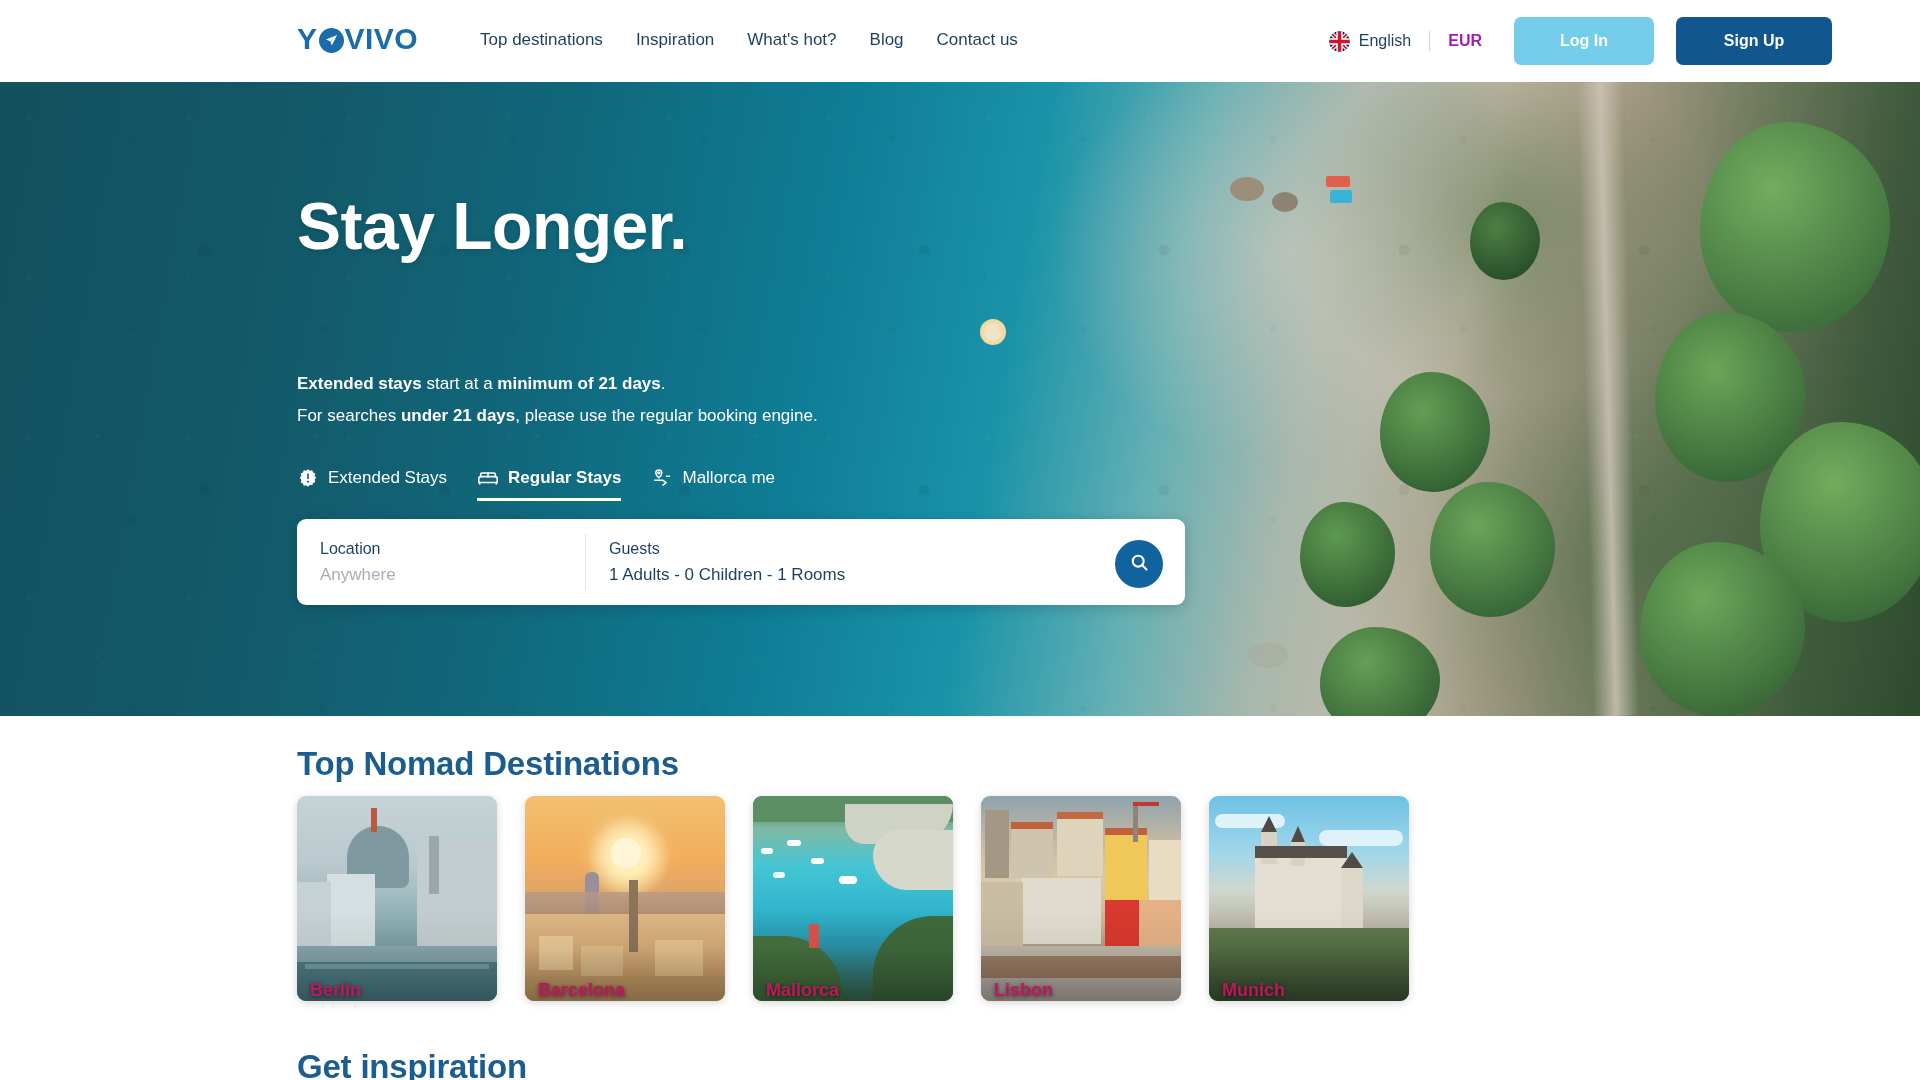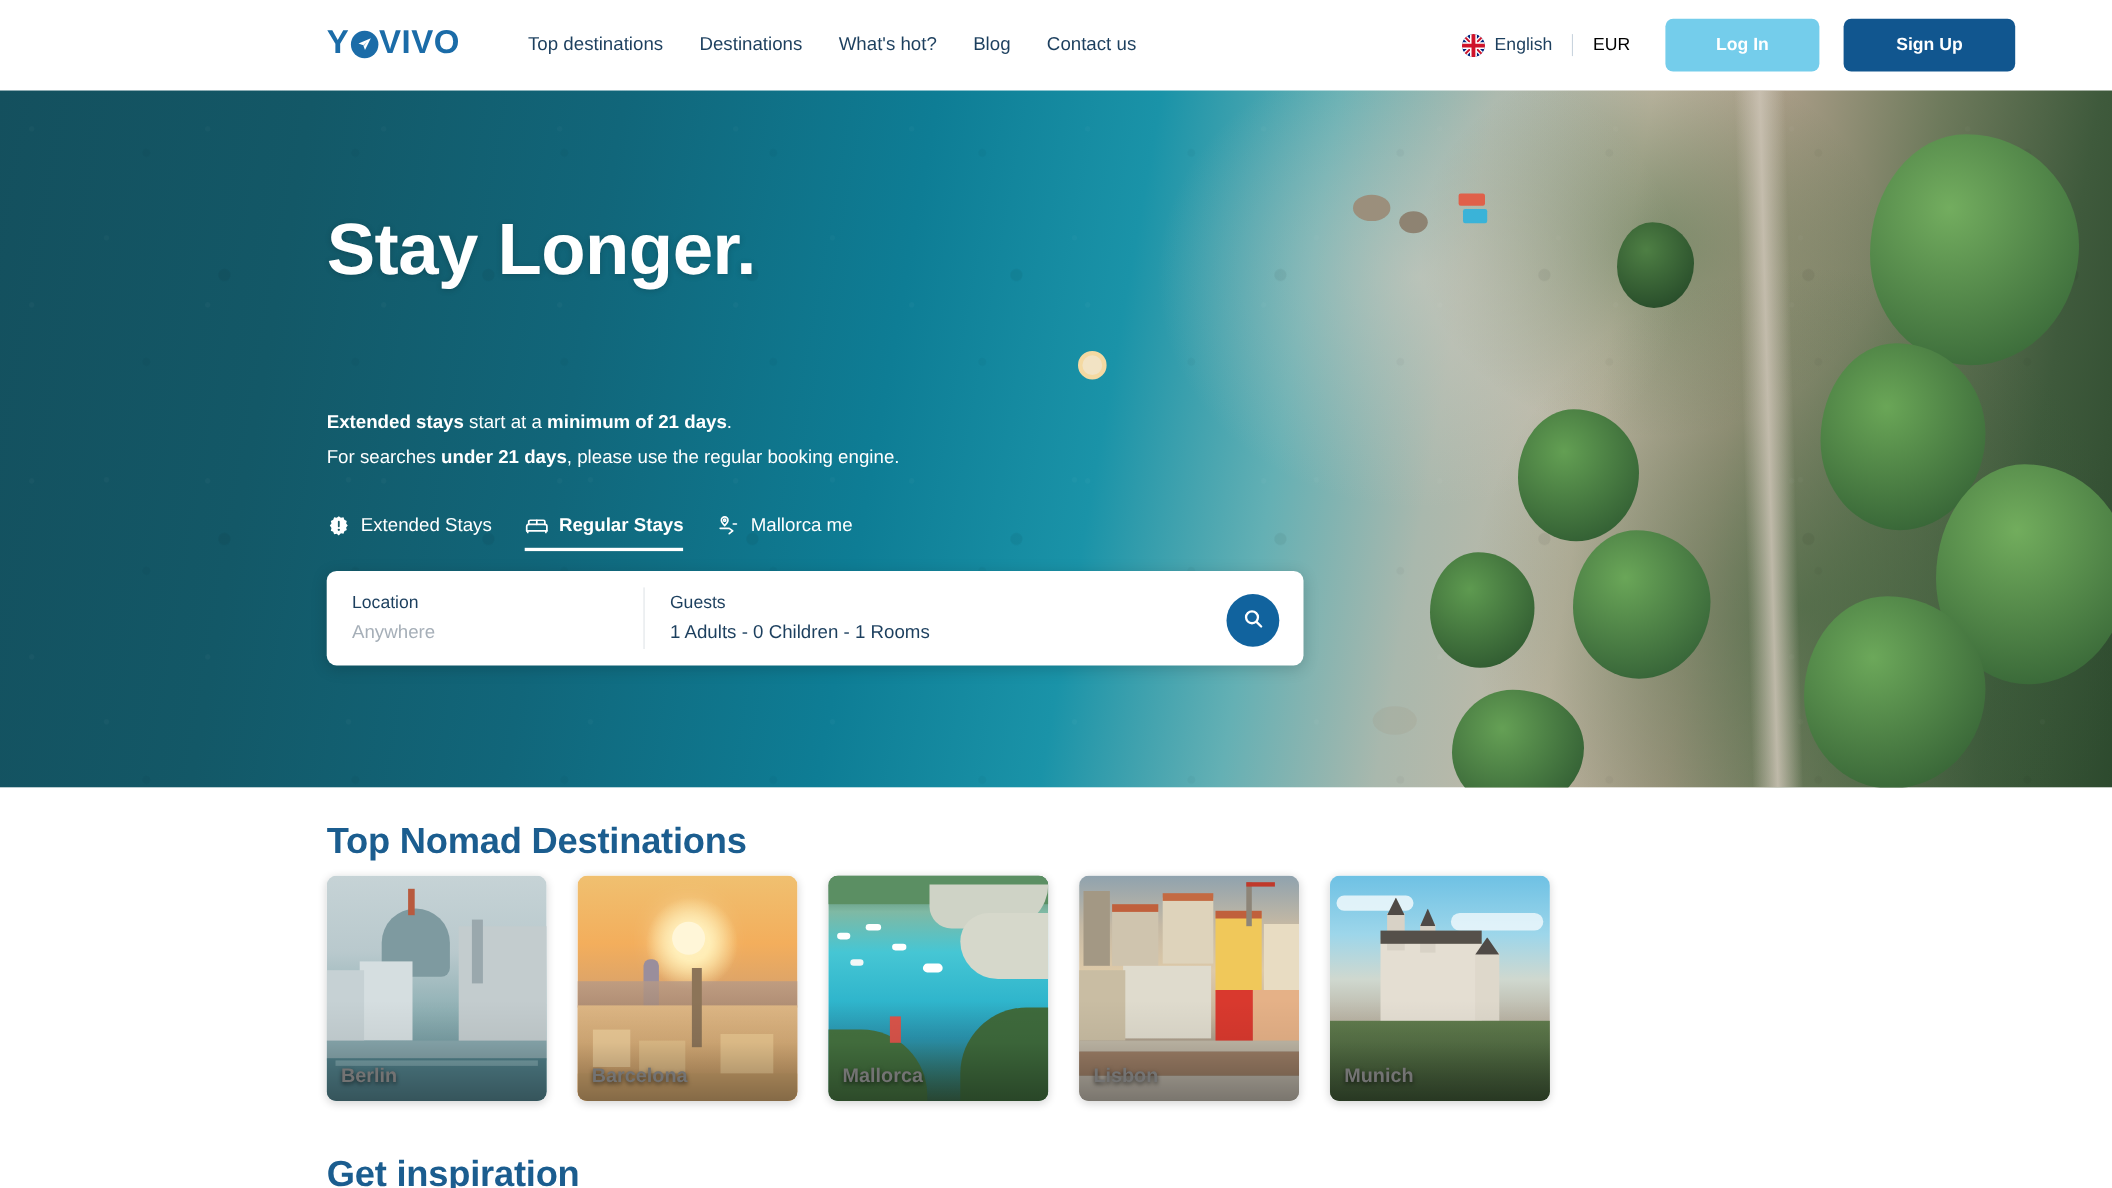"Destinations" a { text: Destinations -> Inspiration }
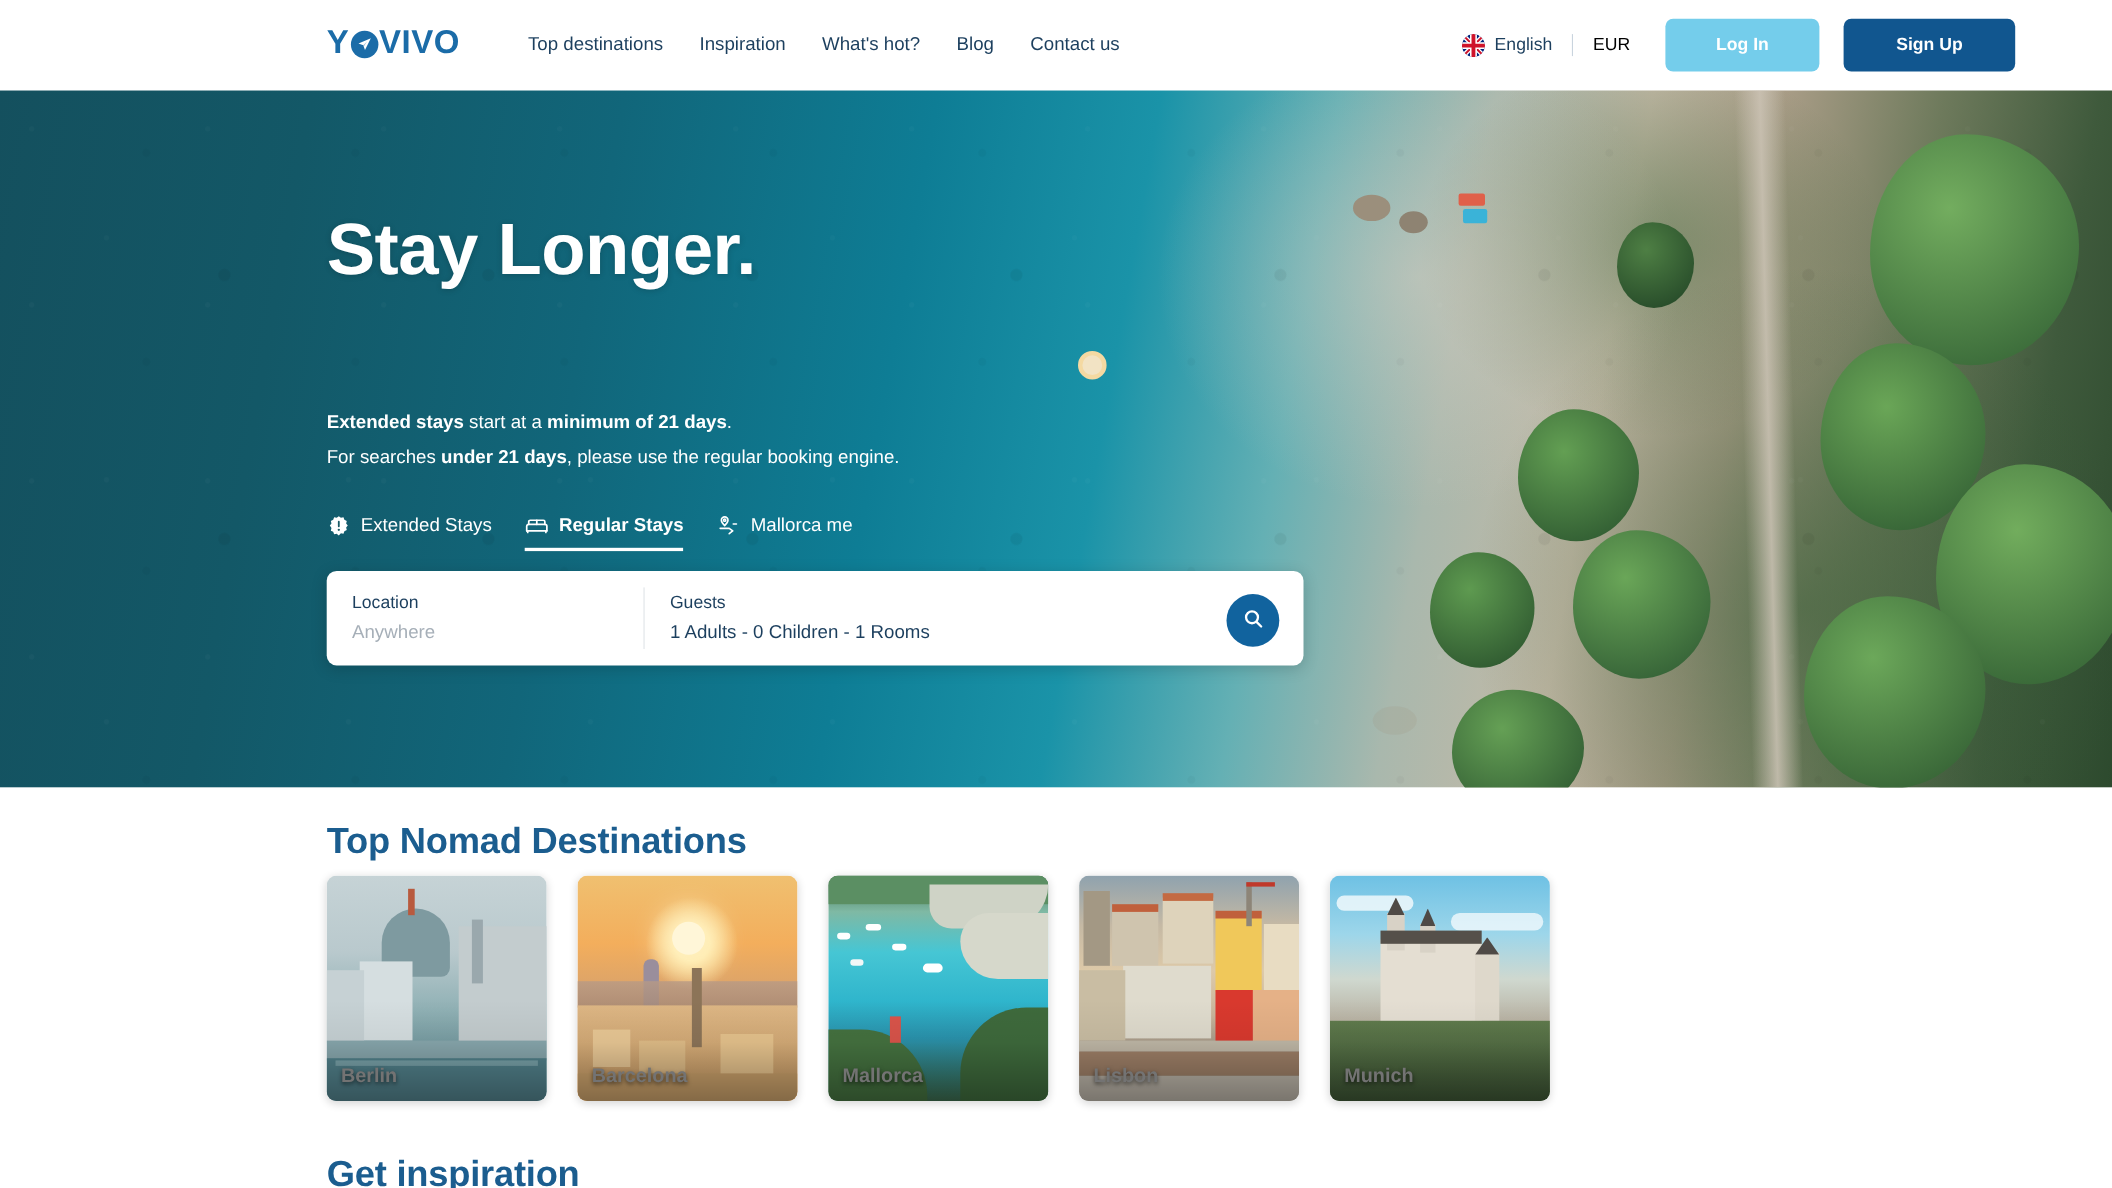"EUR" .currency { color: #000000 -> #a21caf; font-weight: none -> bold }
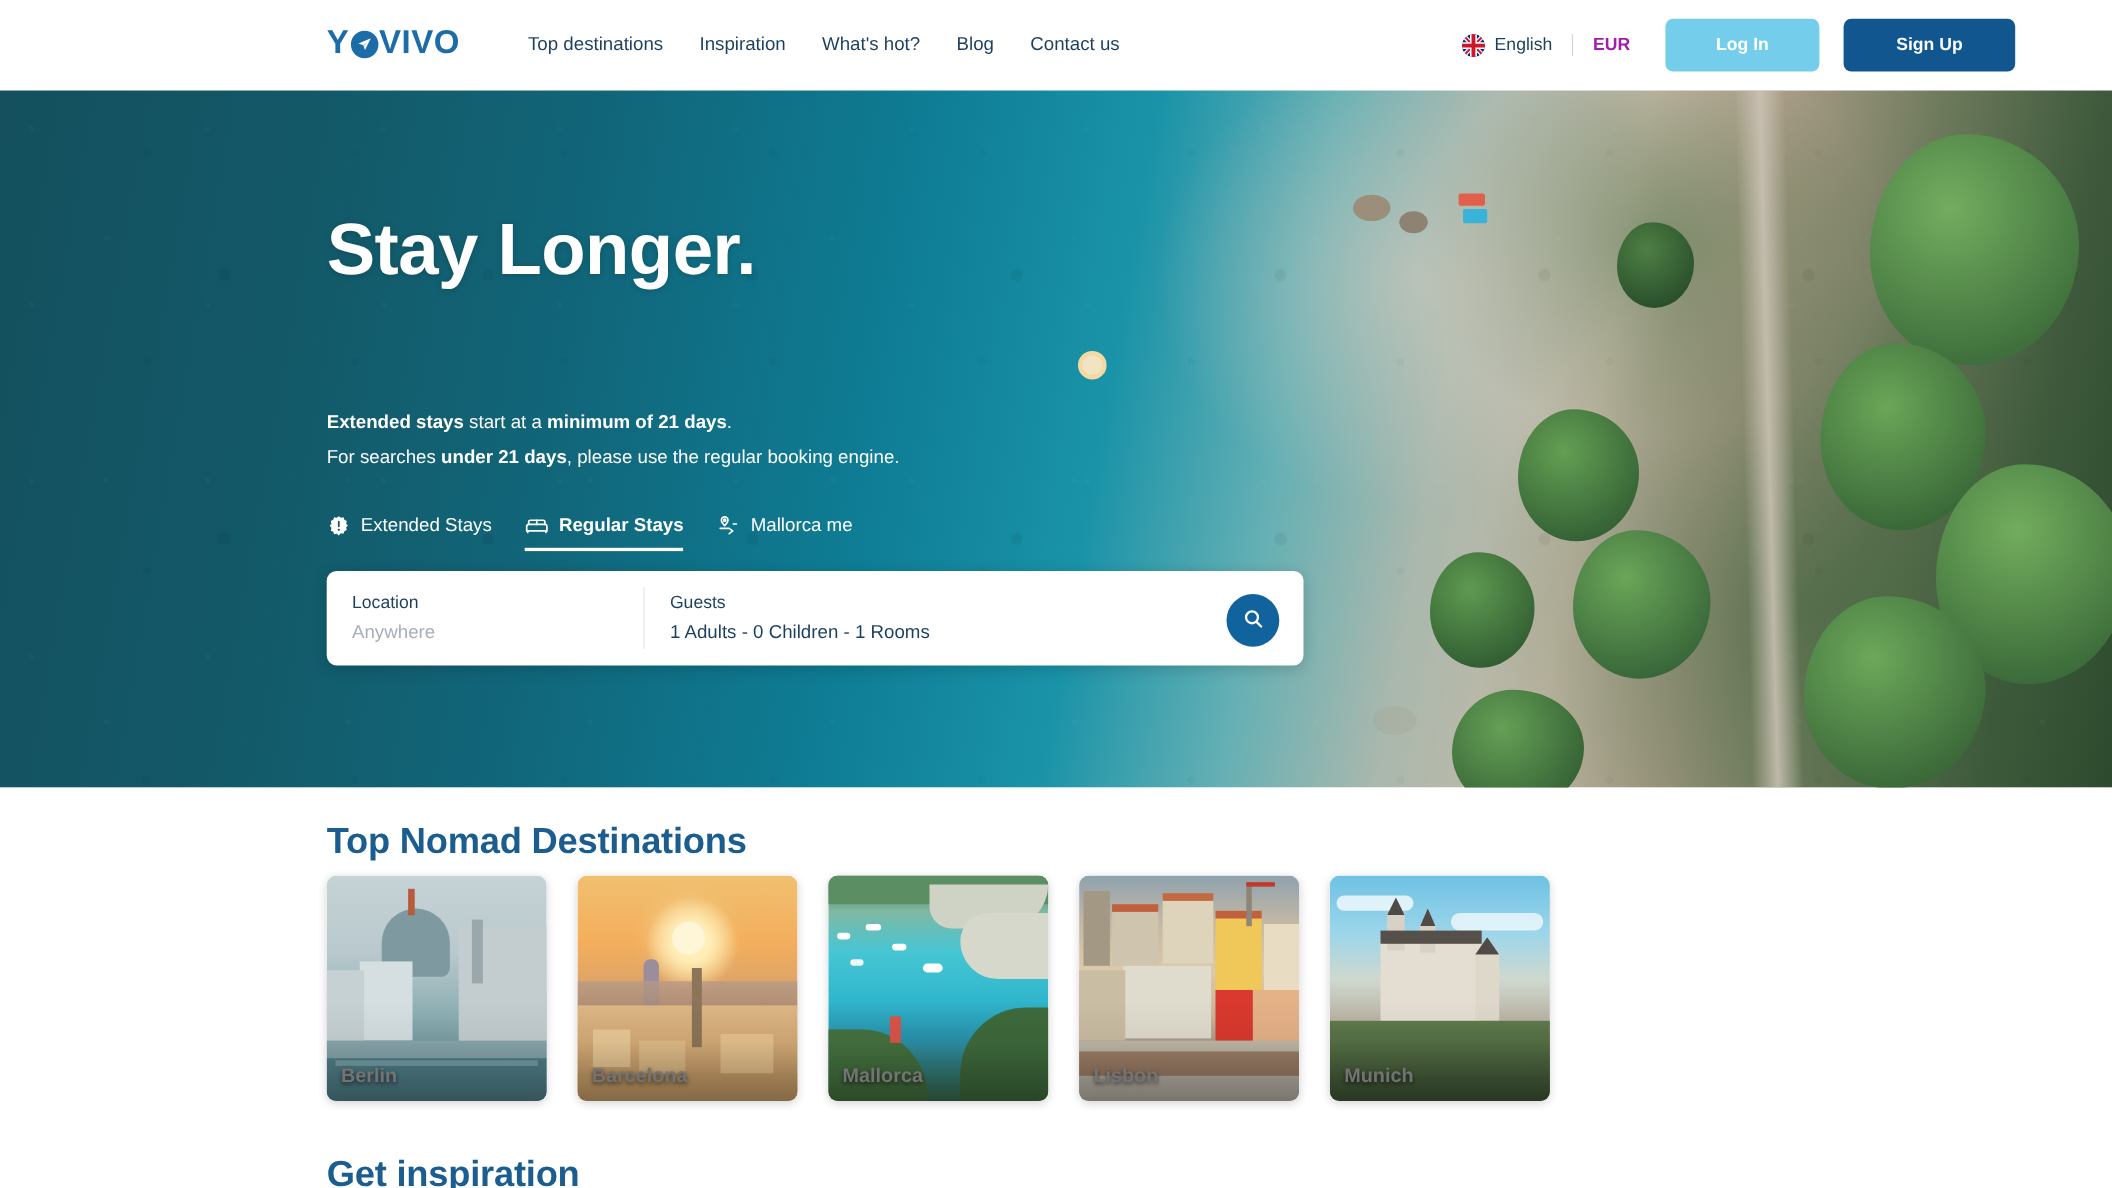"Berlin" .card-label { bottom: 12px -> 0; color: #737373 -> #be185d }
